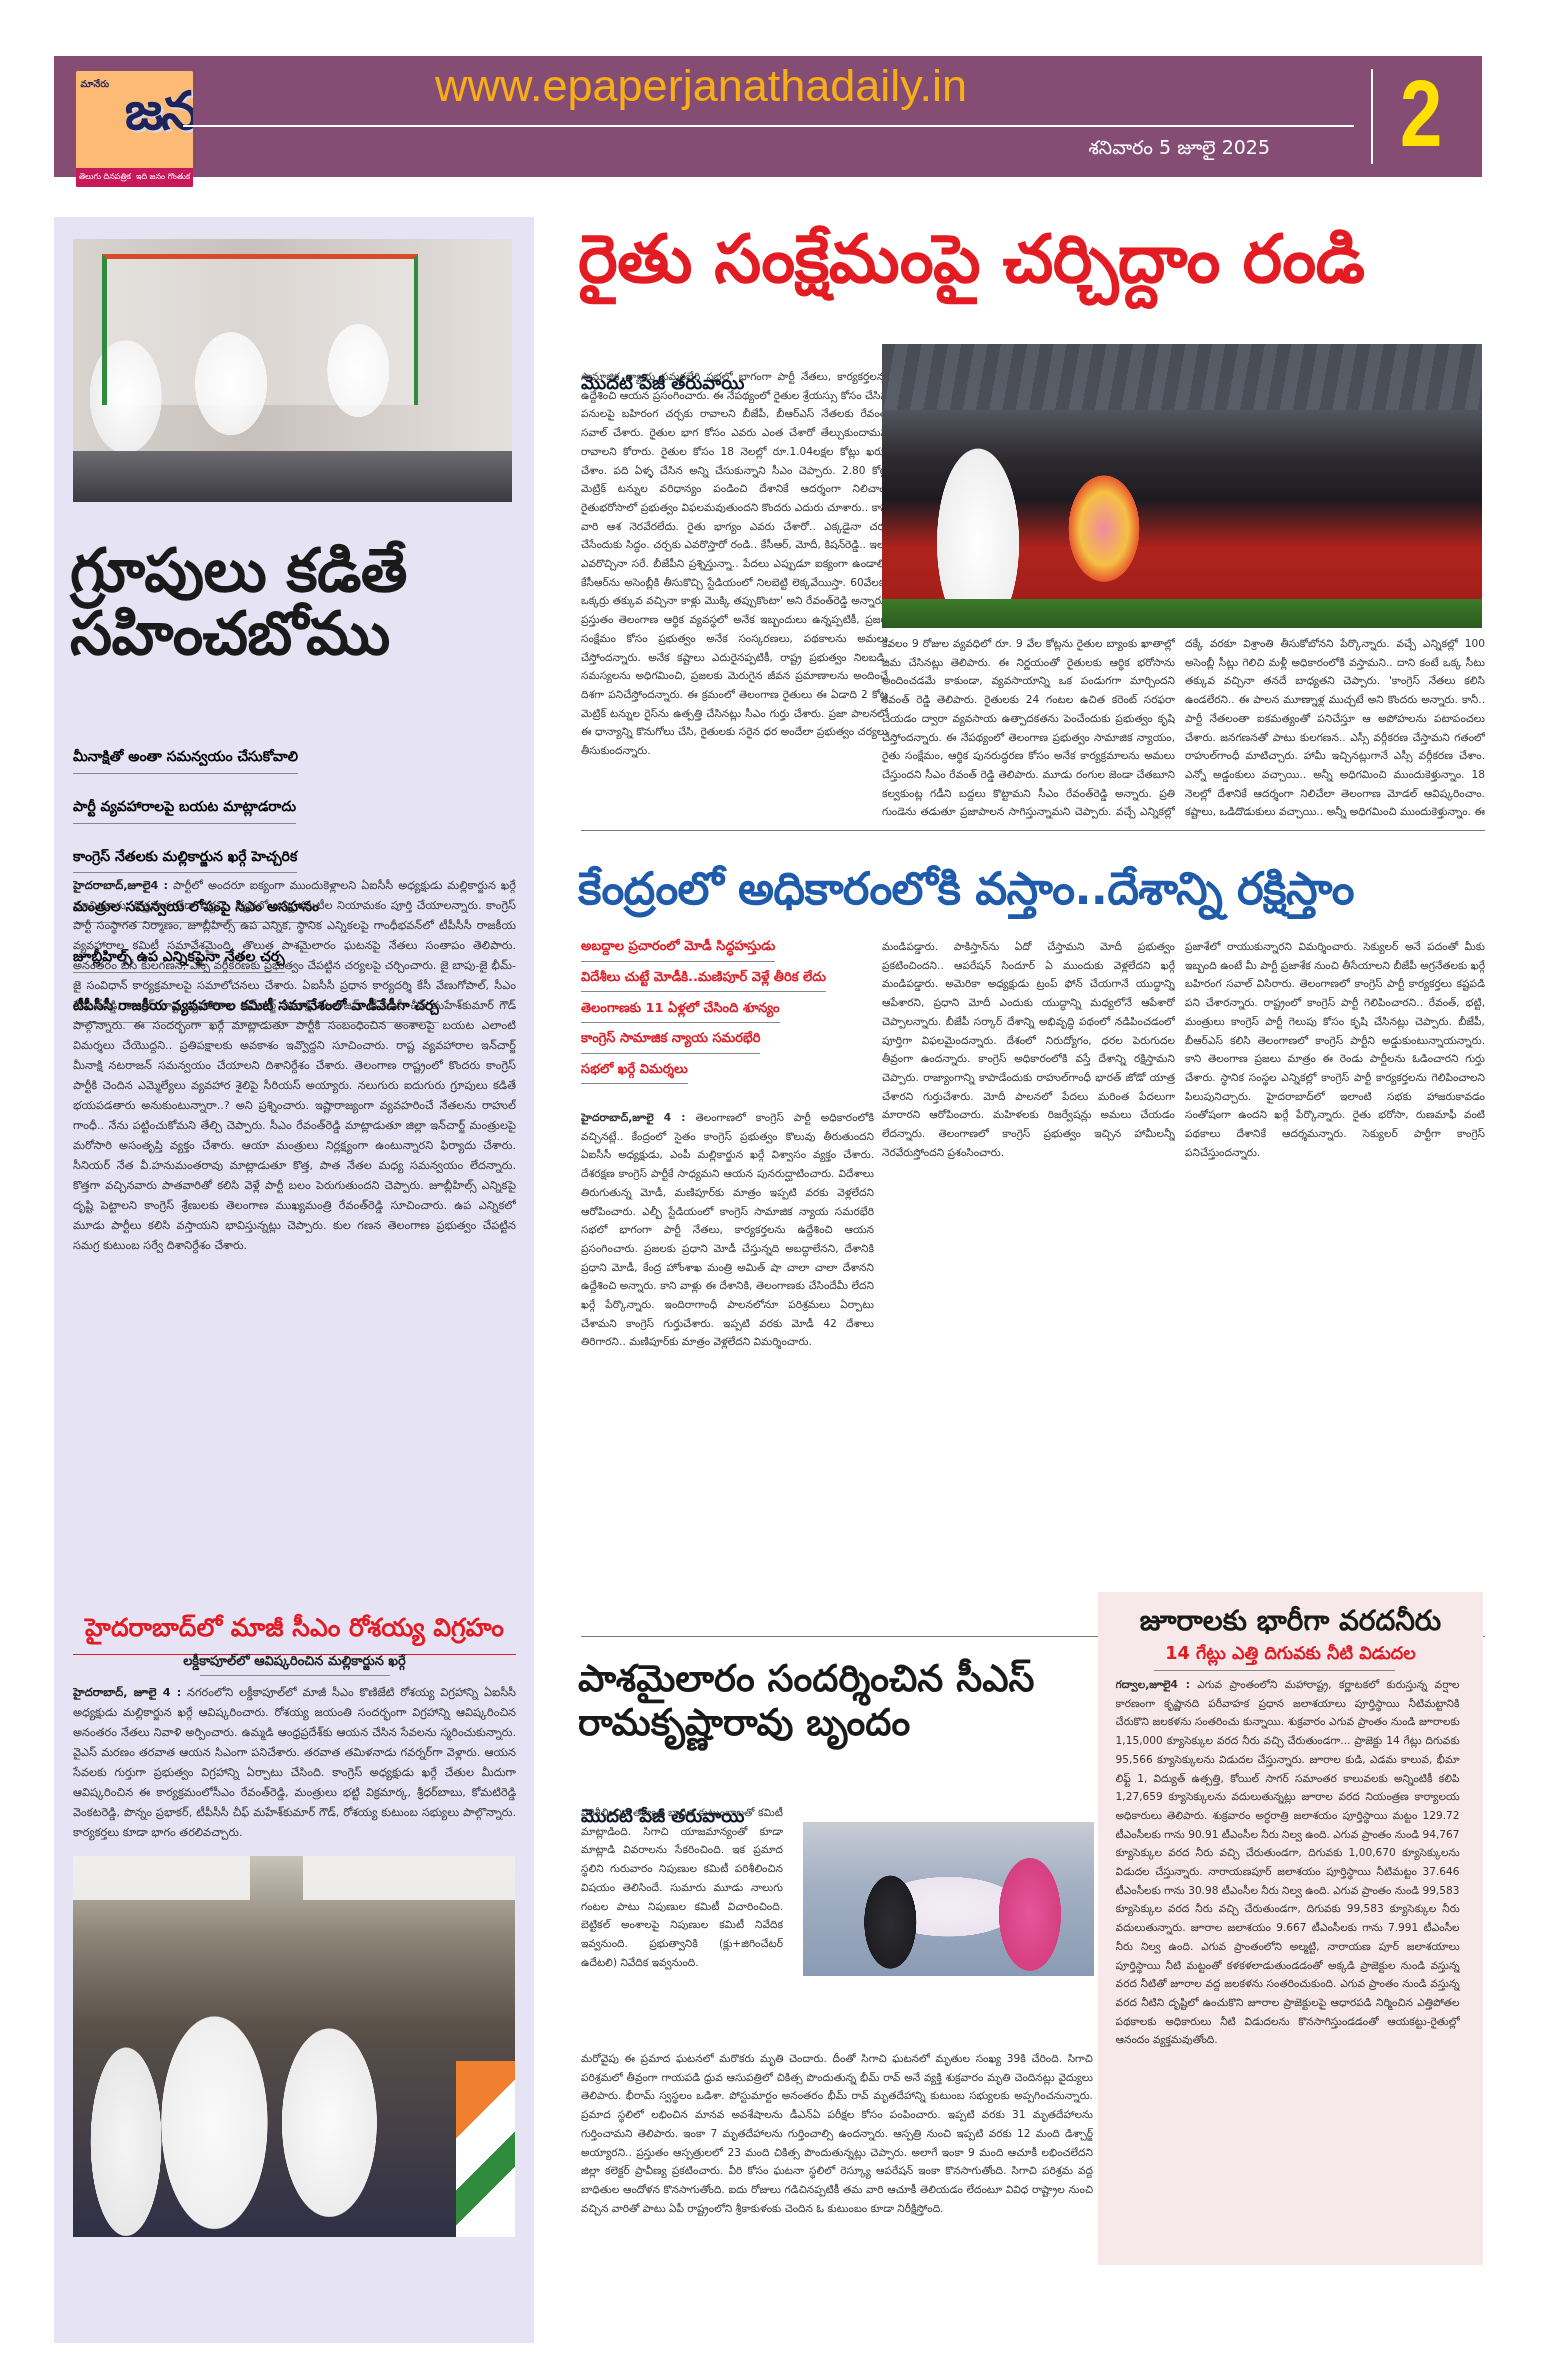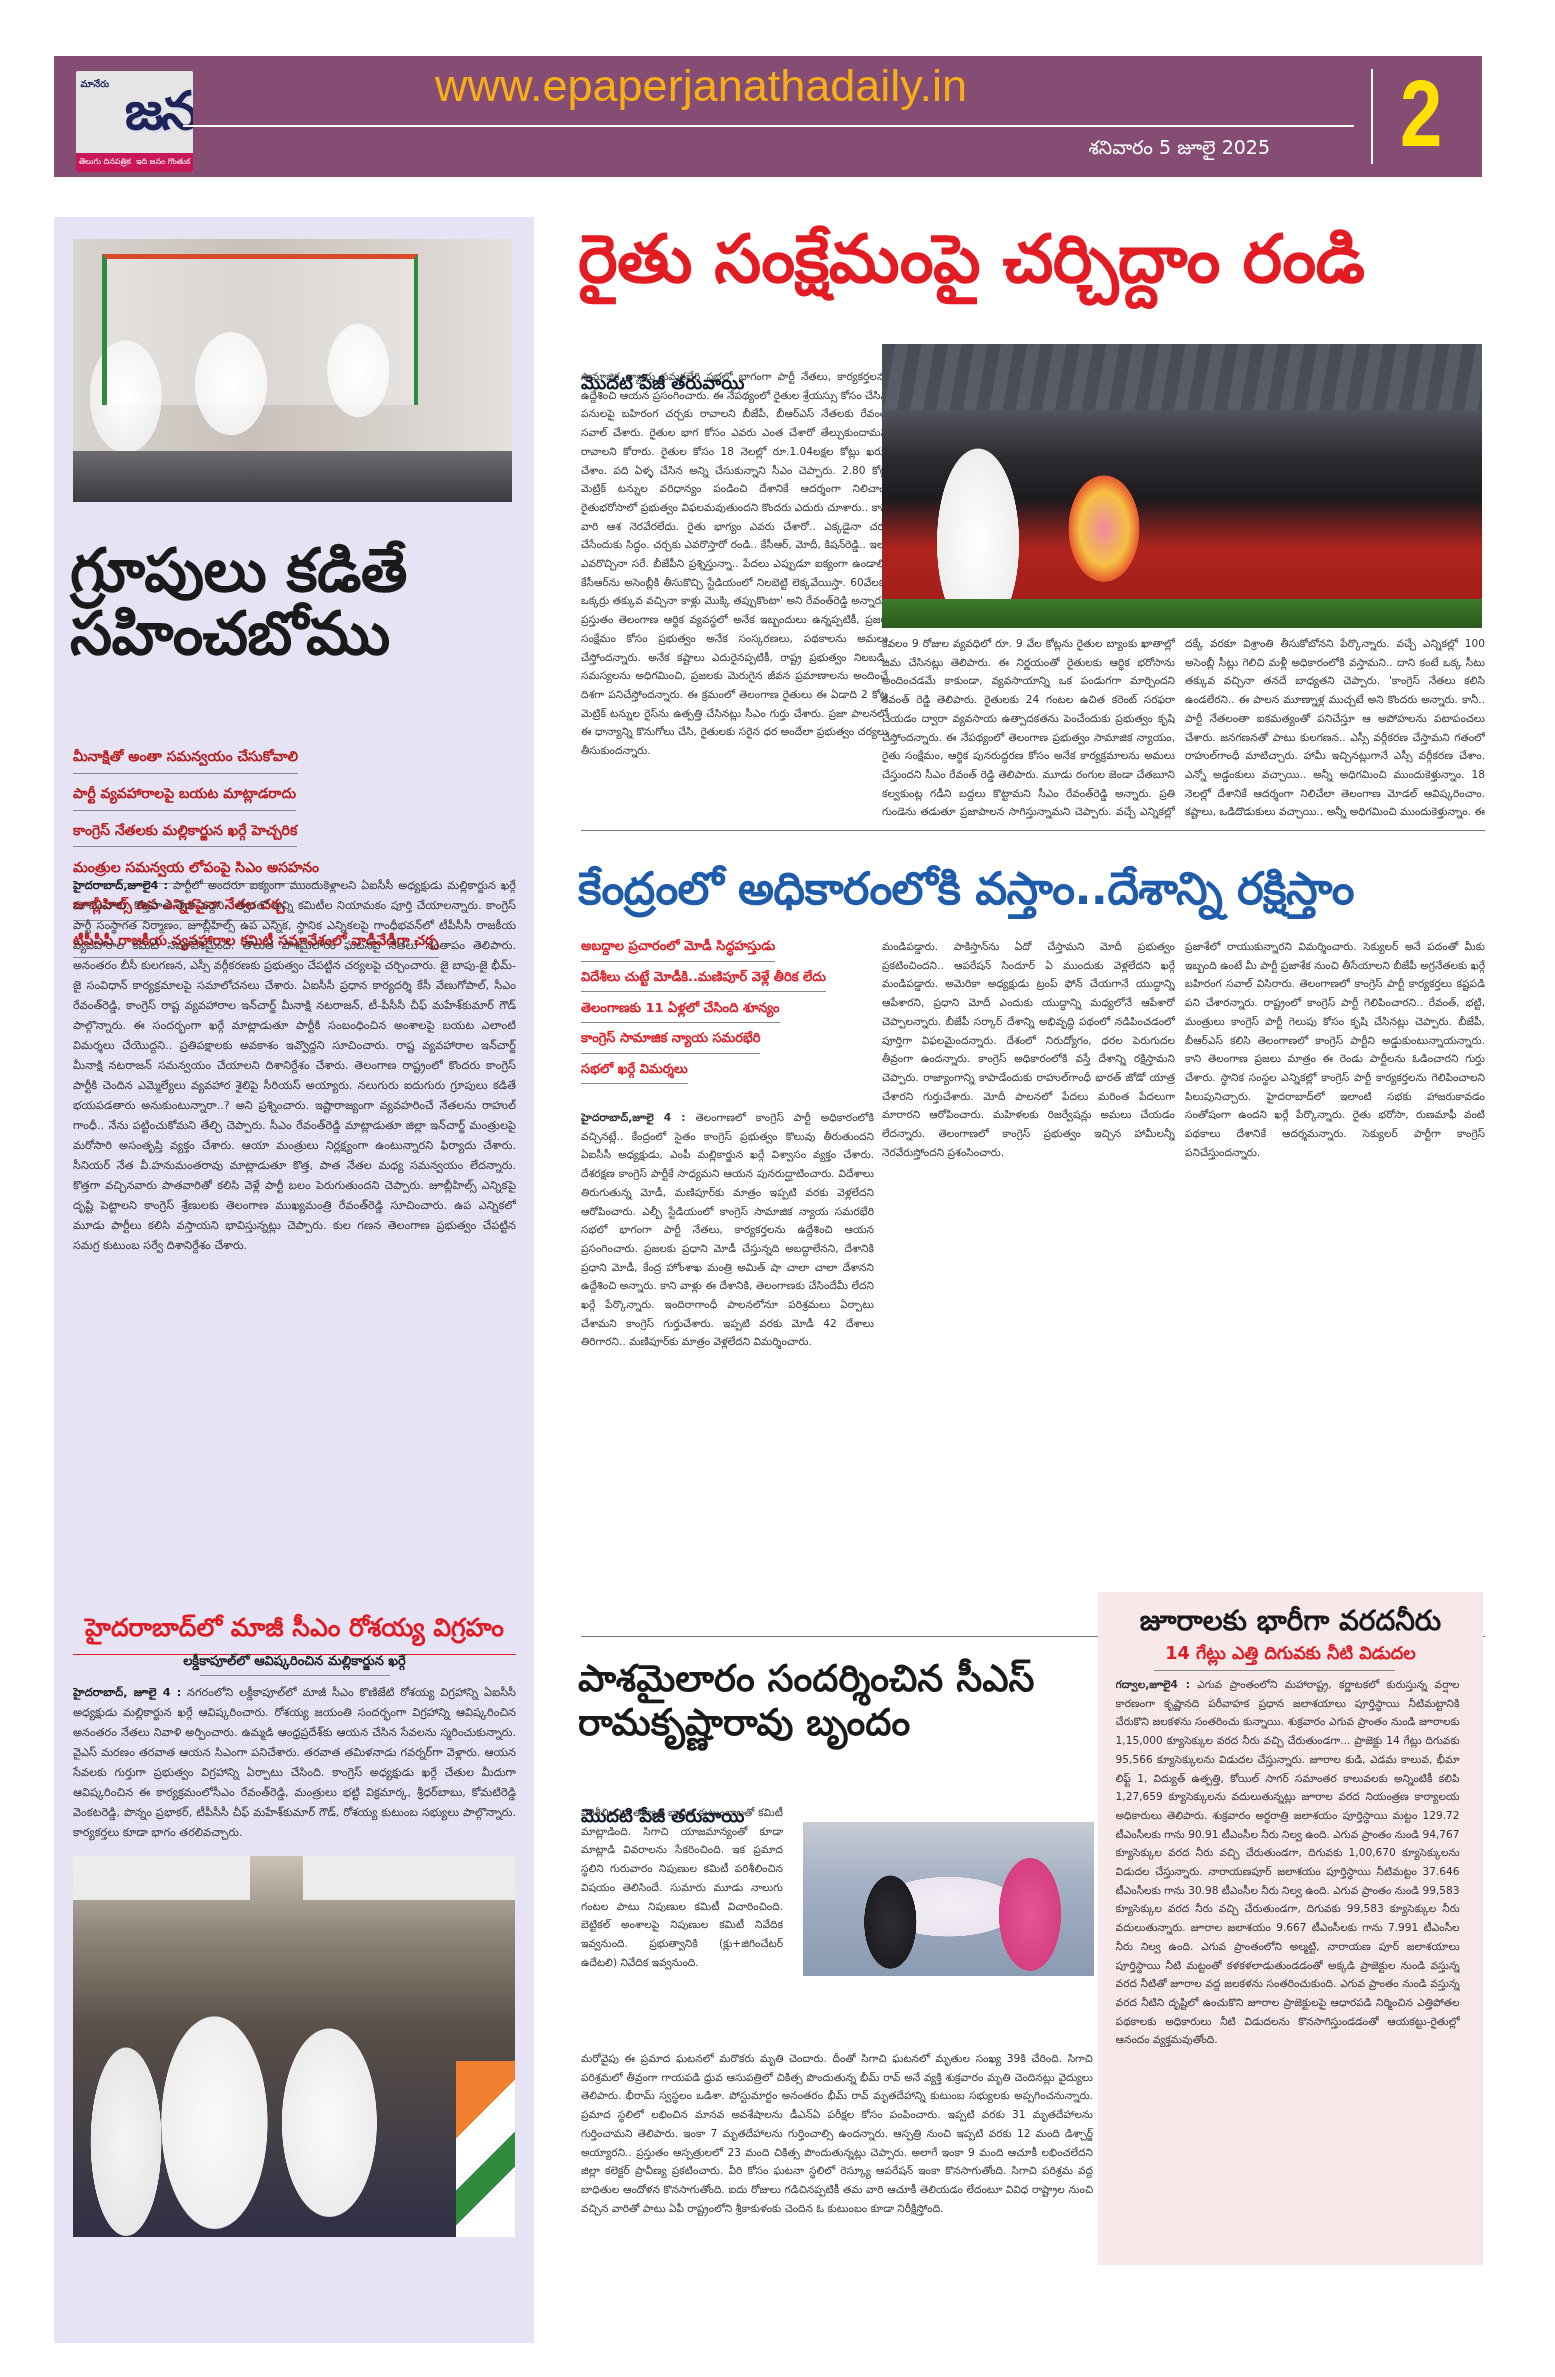"మానేరు" .logo { background: #e5e5e5 -> #fdba74; height: 101px -> 116px }
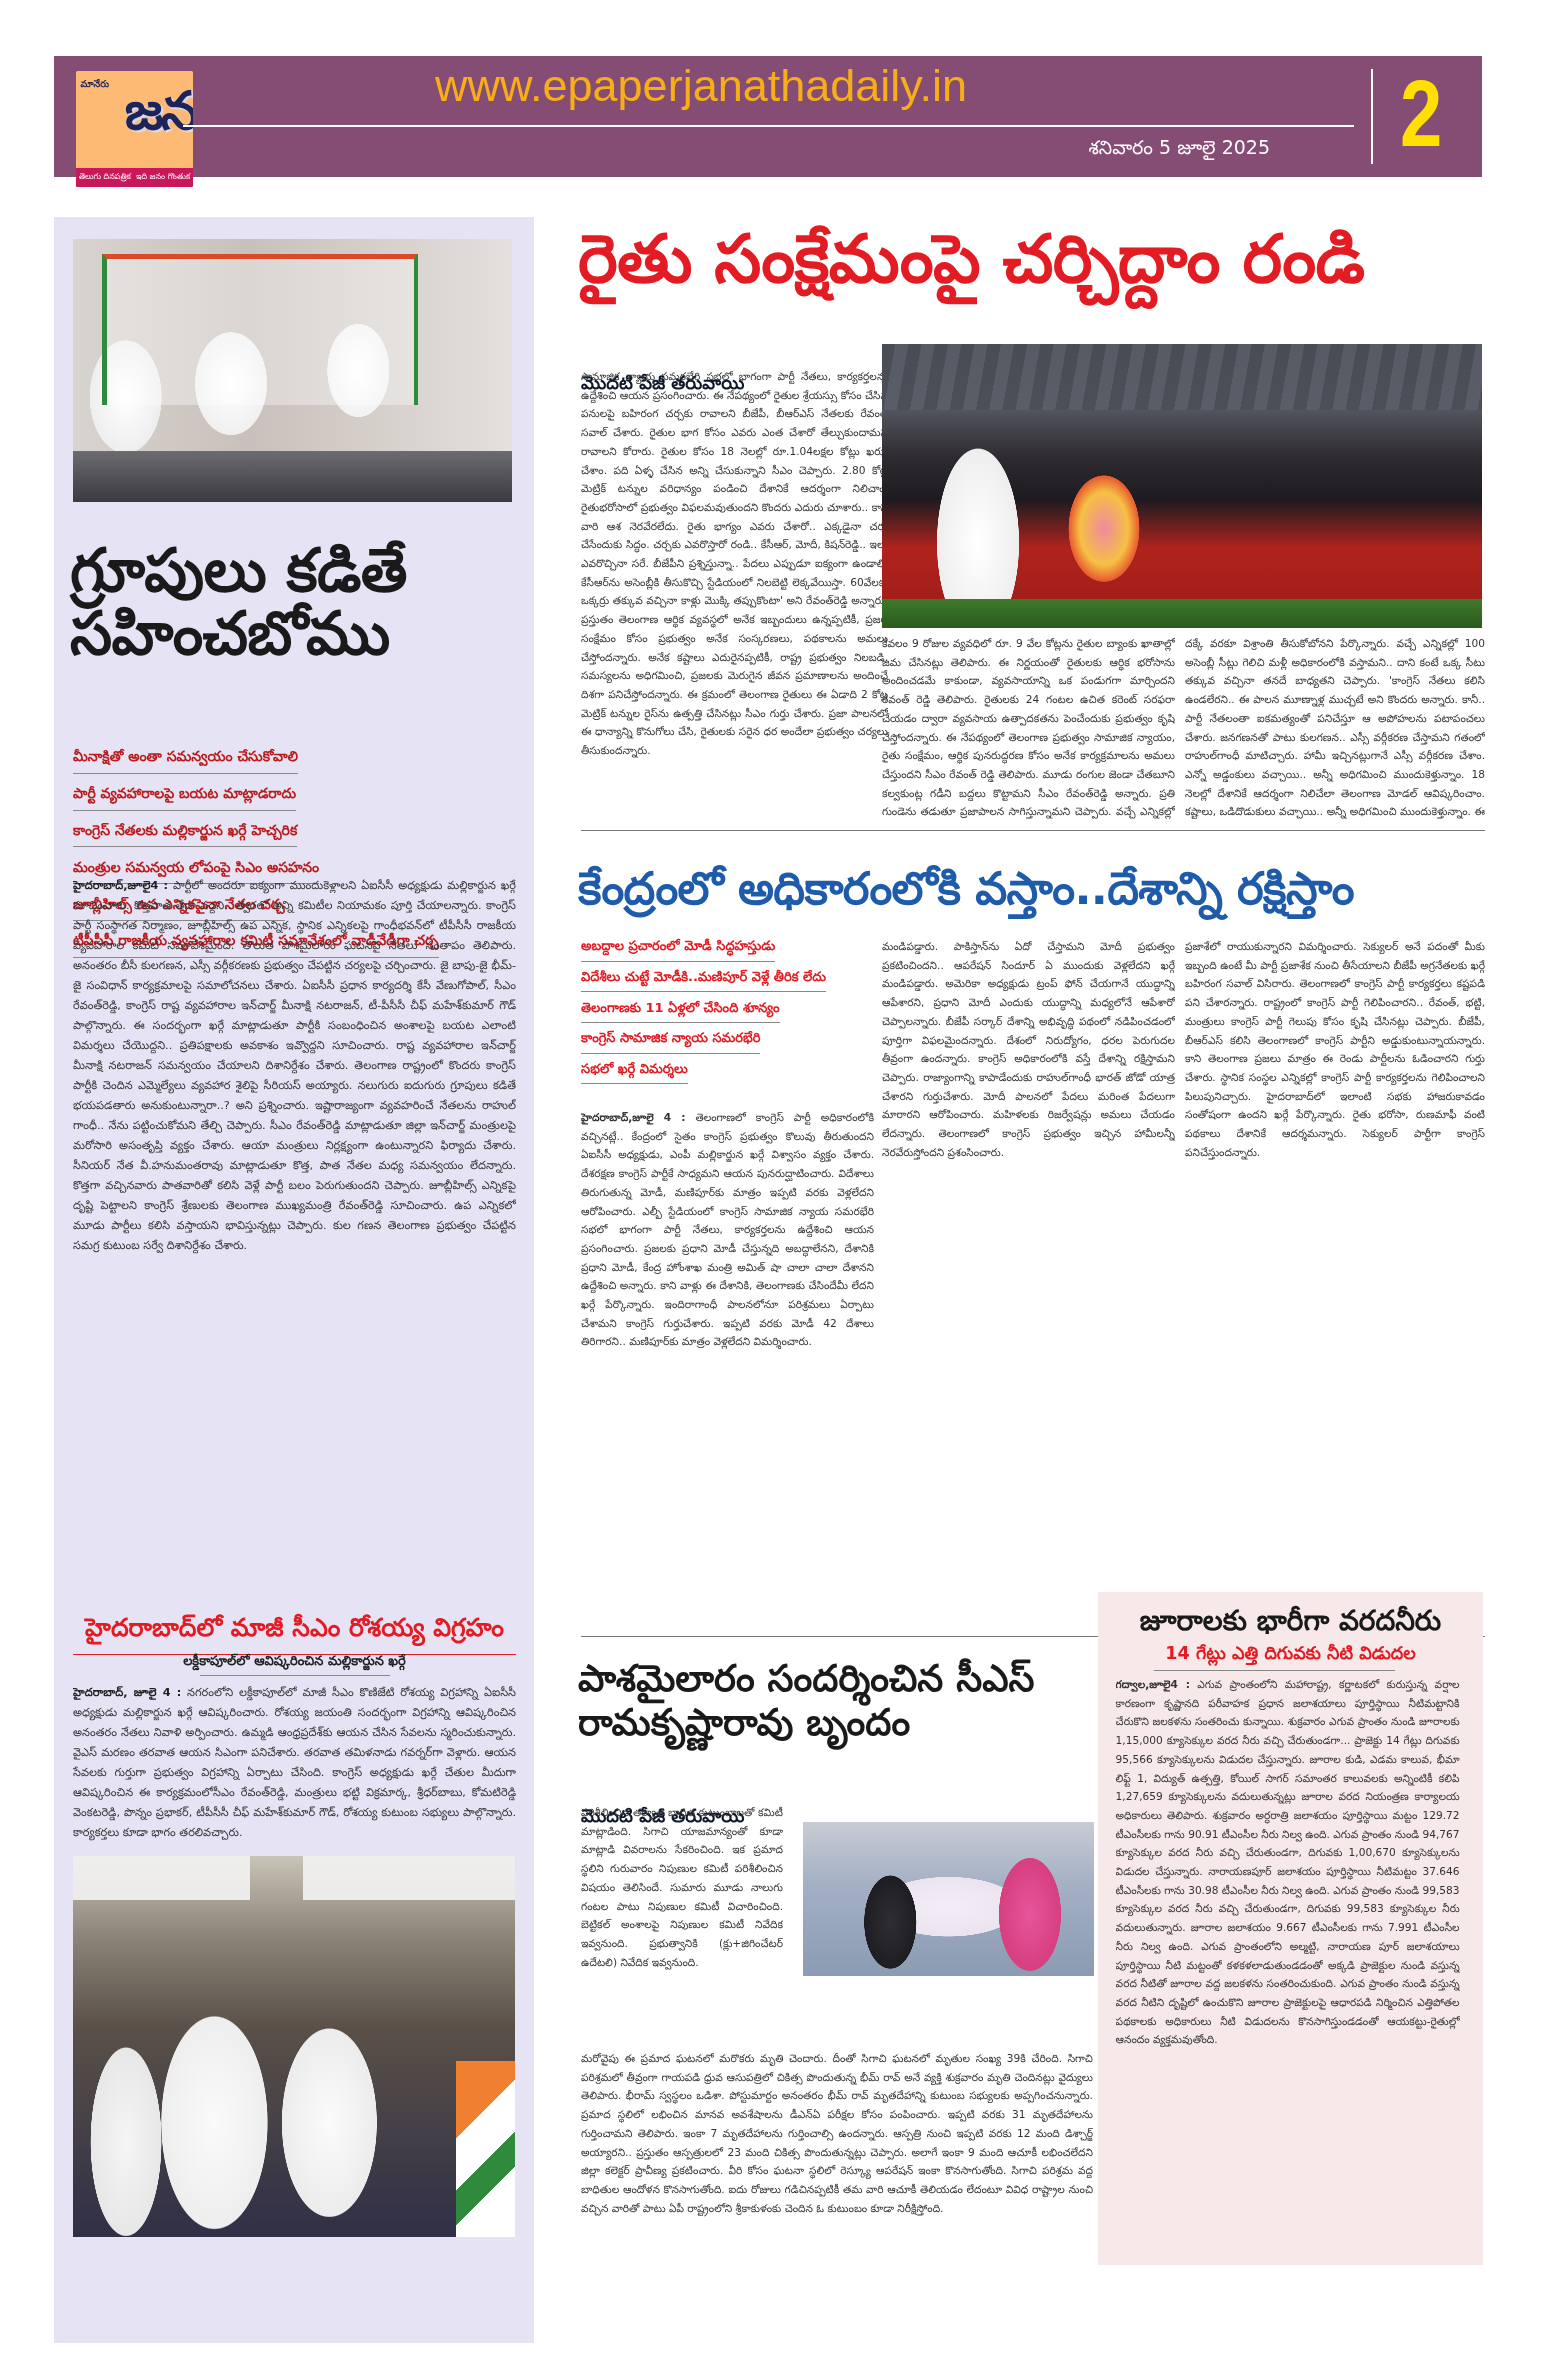"మీనాక్షితో అంతా సమన్వయం చేసుకోవాలి" .subhead { color: #b91c1c -> #000000; margin-bottom: 7px -> 20px }
